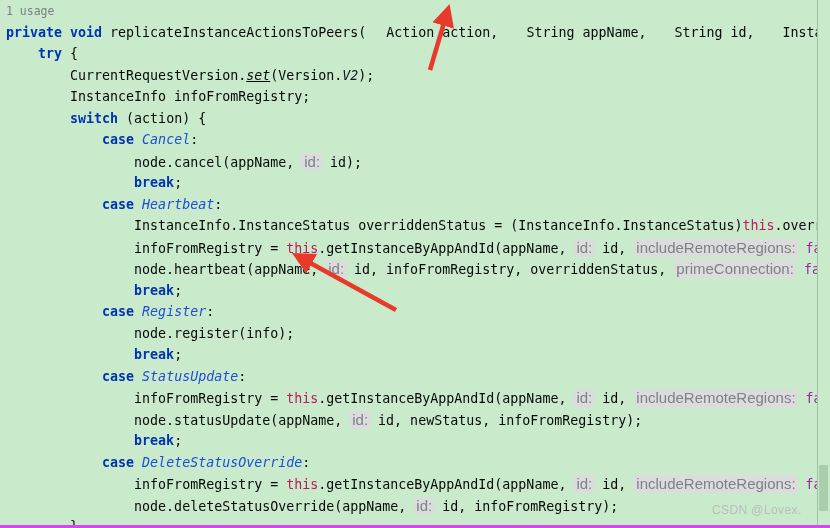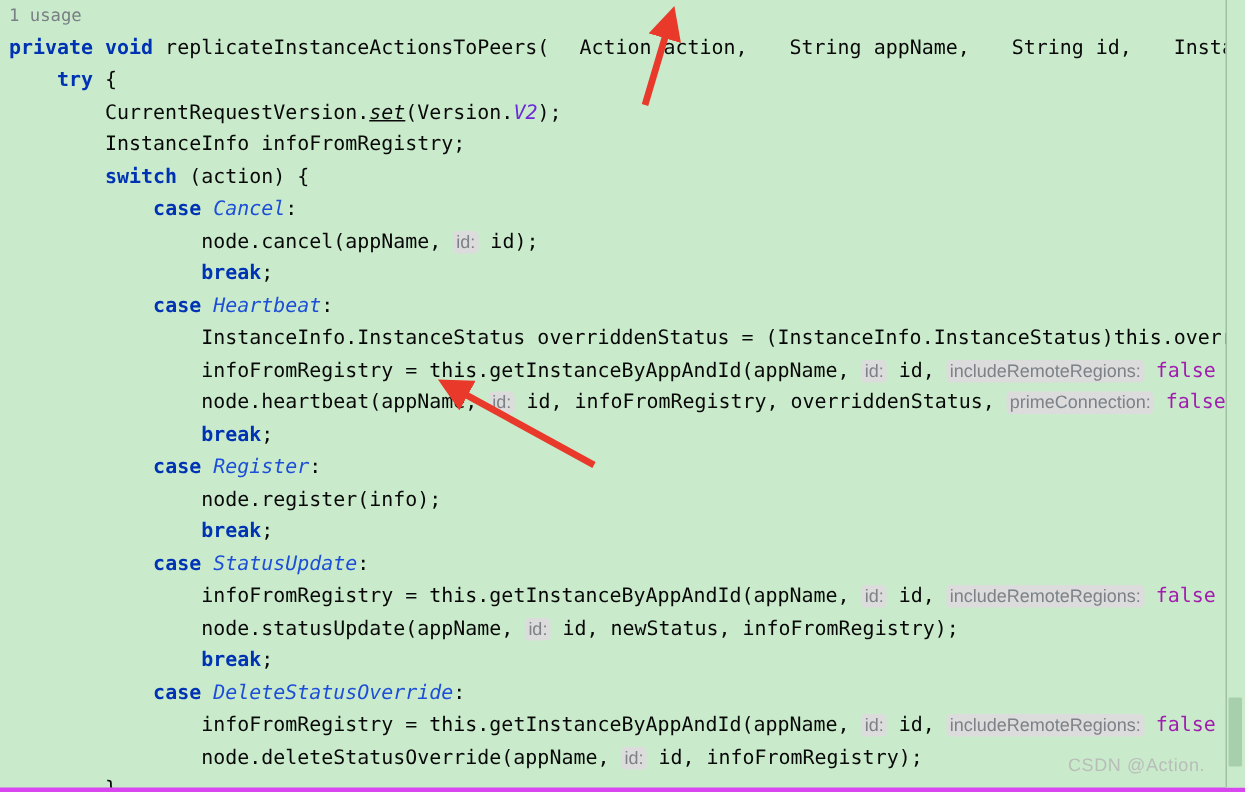"V2" .statfld { color: #6d28d9 -> #0f172a }
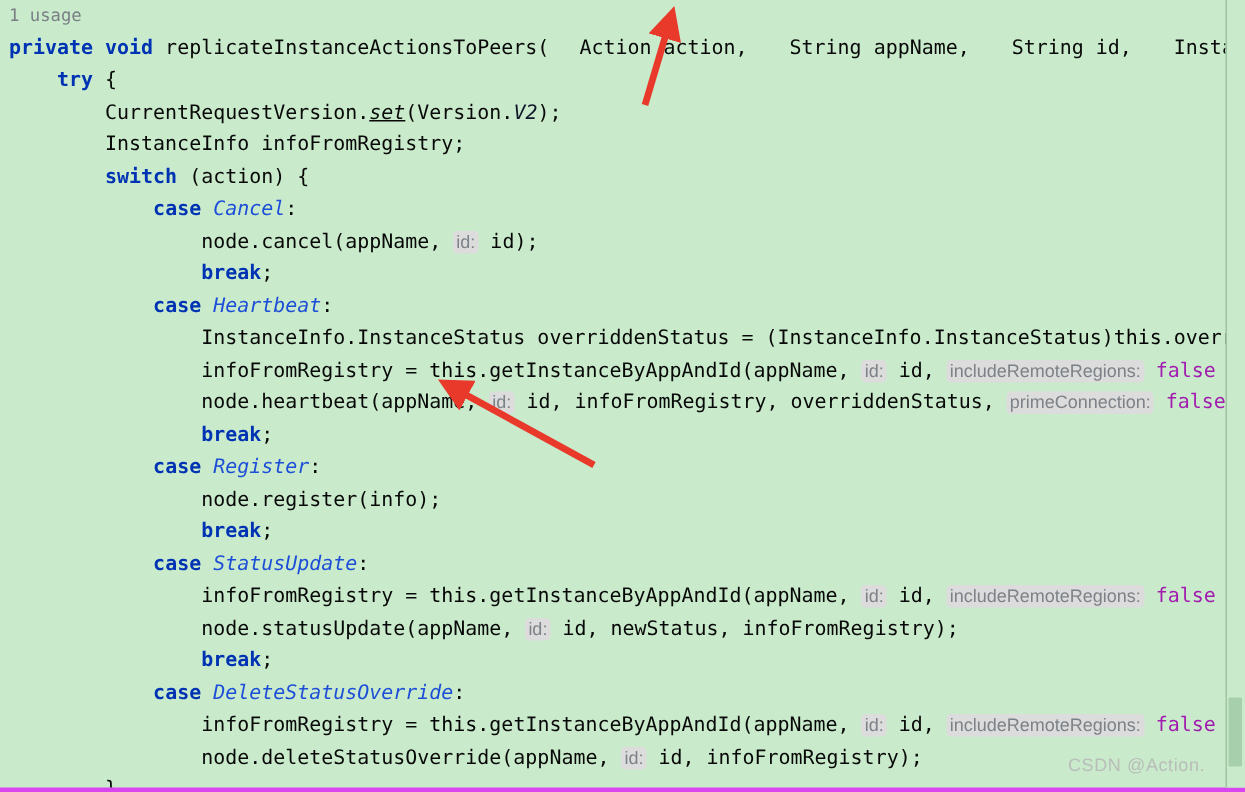"id:" .hint { font-size: 12px -> 15px }
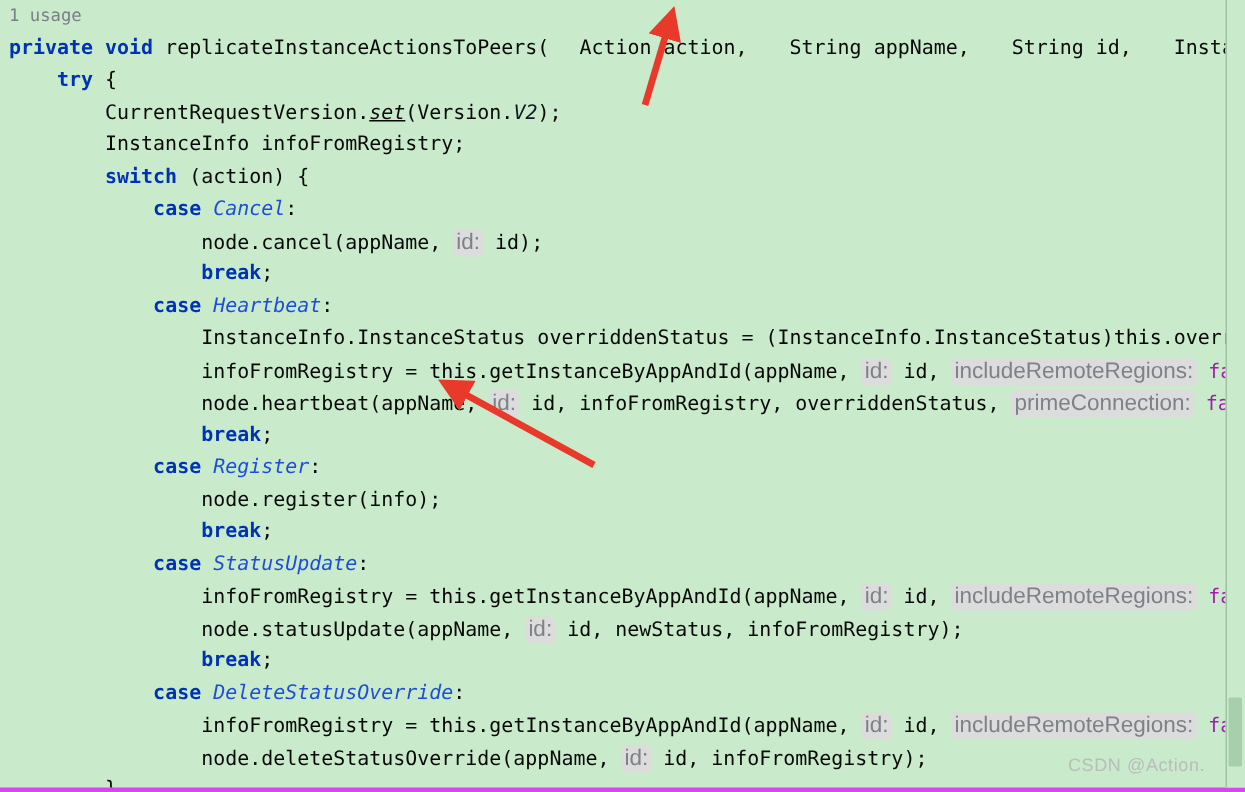"this" .kw2 { color: #000000 -> #be185d }
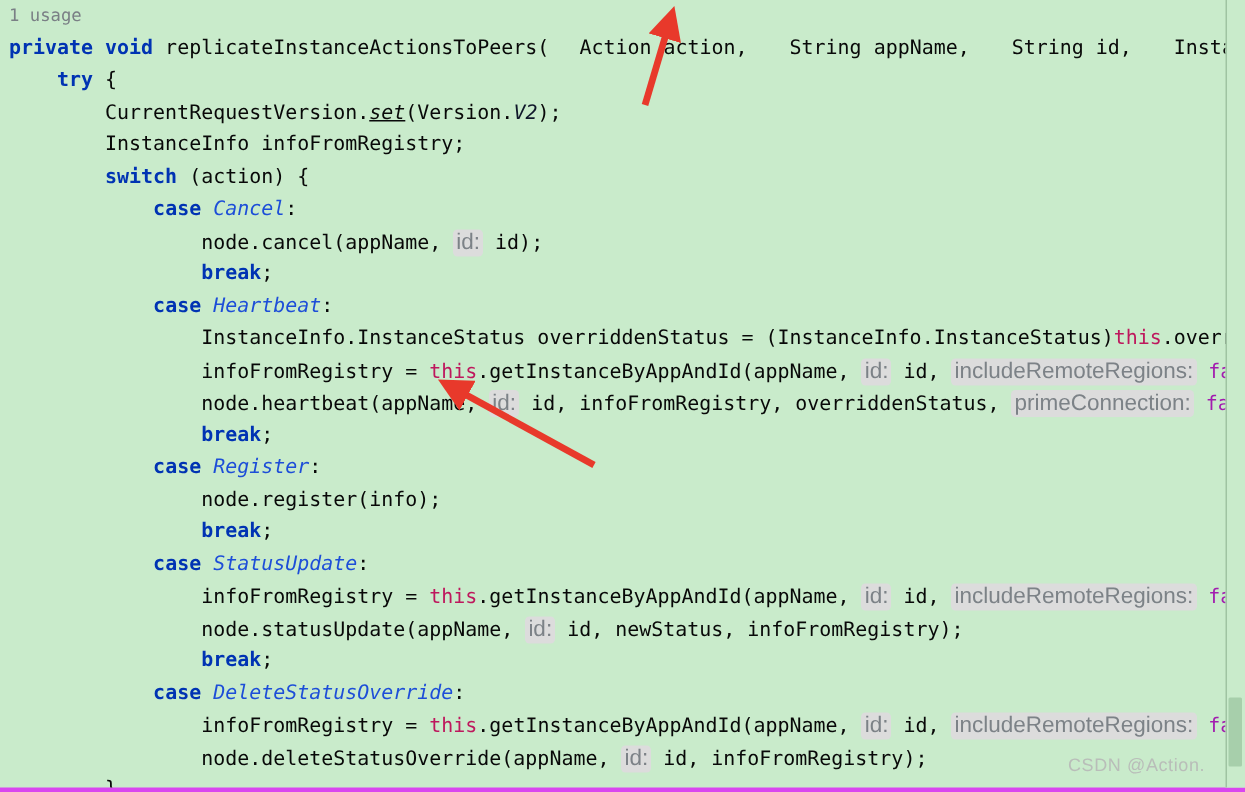"CSDN @Action." div.watermark { text: @Action -> @Lovex }
